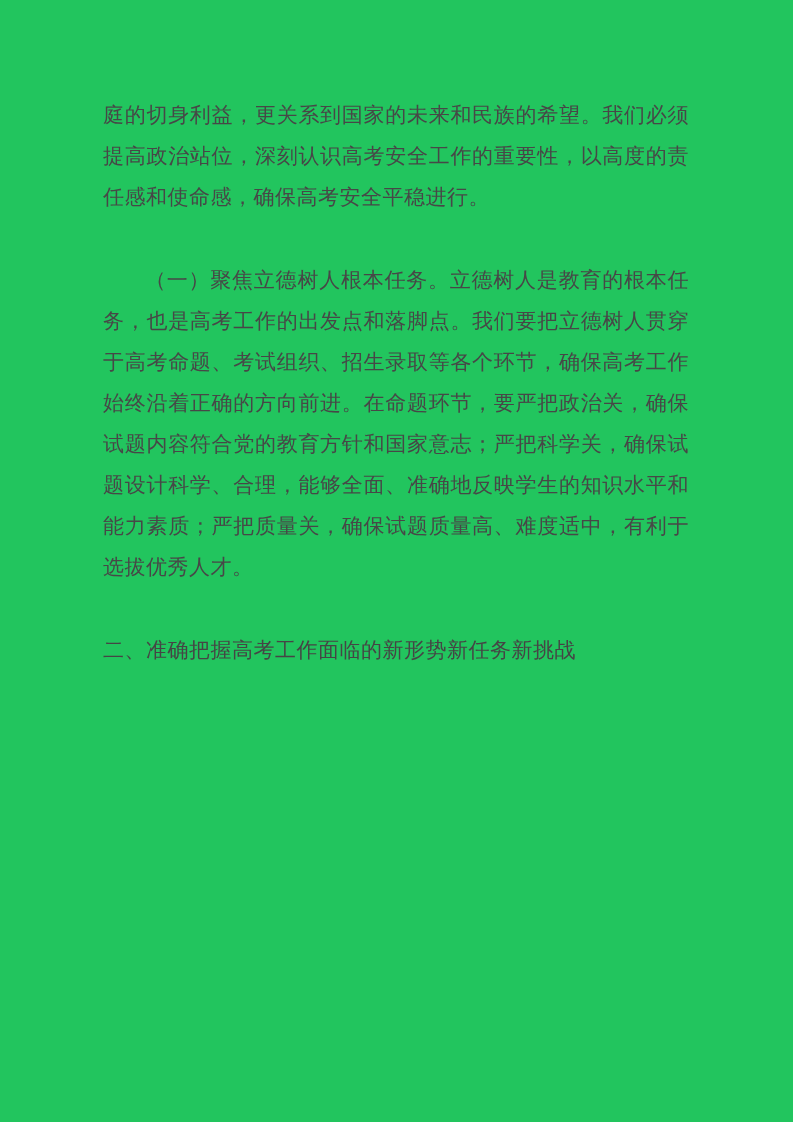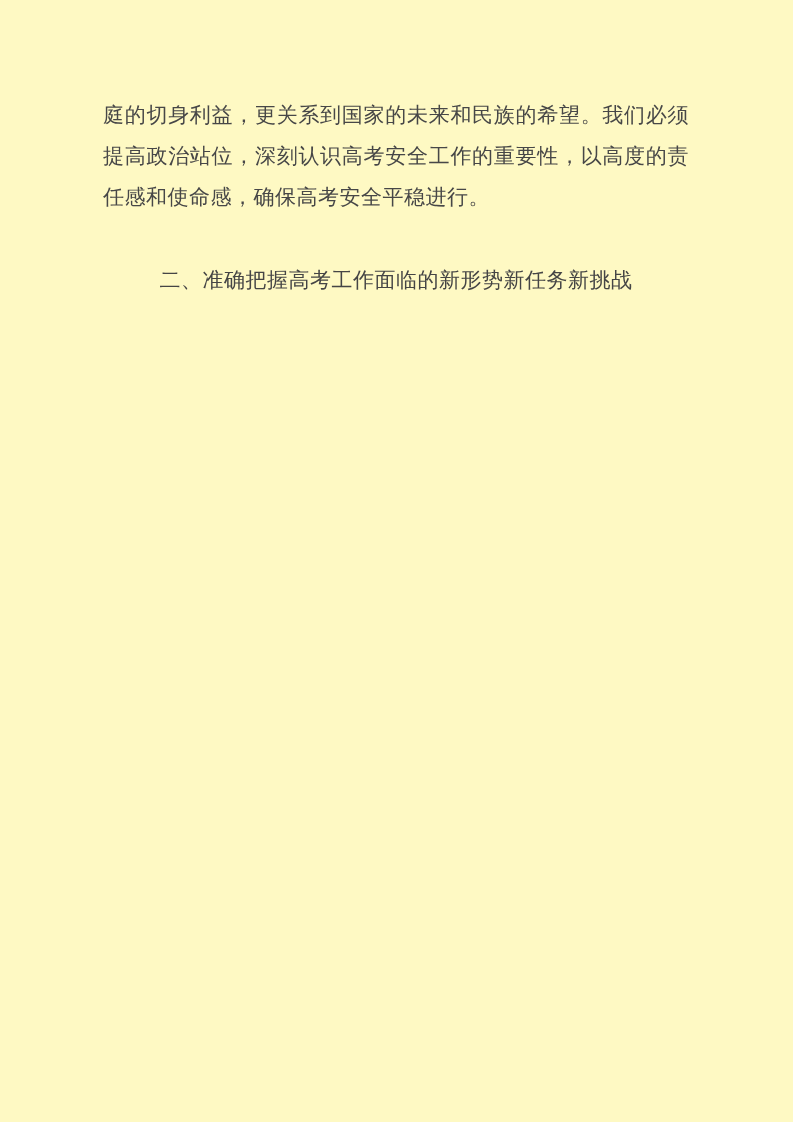"庭的切身利益，更关系到国家的未来和民族的希望。我们必须提高政治站位，深刻认识高考" .doc-page { background: #fef9c3 -> #22c55e }
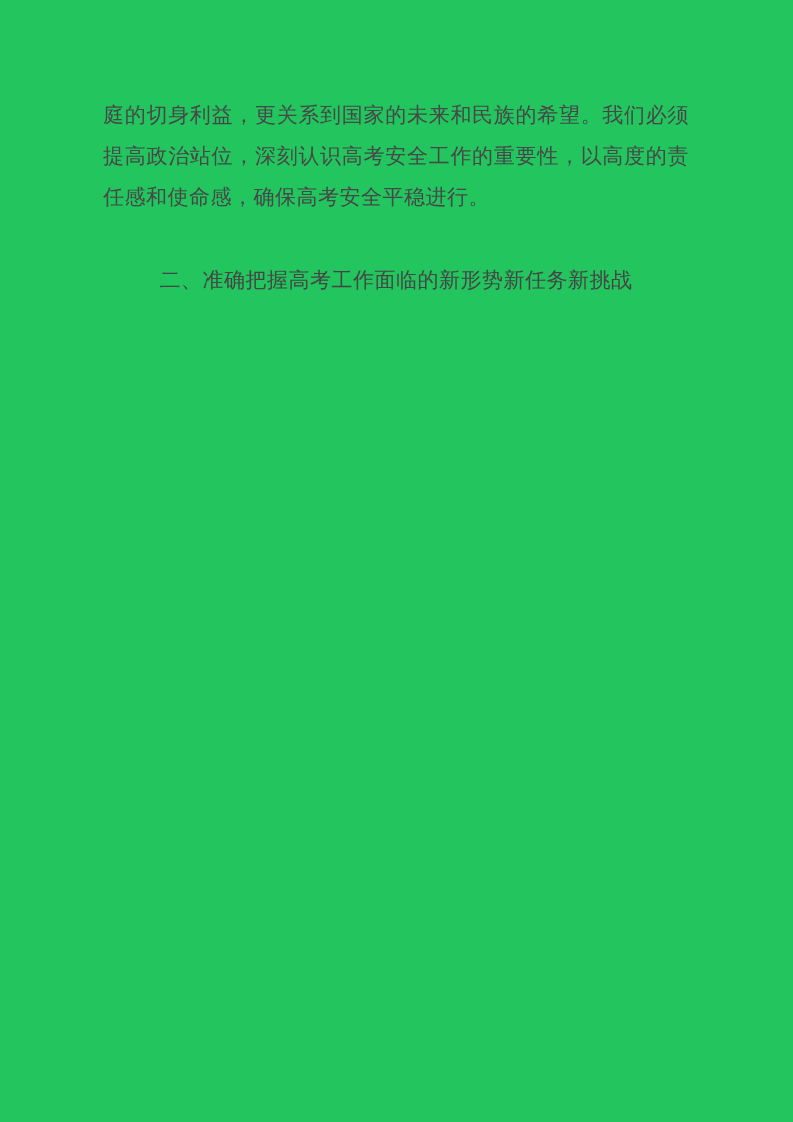"（一）聚焦立德树人根本任务。立德树人是教育的根本任务，也是高考工作的出发点和落脚" p.doc-paragraph { html: none -> <p>（一）聚焦立德树人根本任务。立德树人是教育的根本任务，也是高考工作的出发点和落脚点。我们要把立德树人贯穿于高考命题、考试组织、招生录取等各个环节，确保高考工作始终沿着正确的方向前进。在命题环节，要严把政治关，确保试题内容符合党的教育方针和国家意志；严把科学关，确保试题设计科学、合理，能够全面、准确地反映学生的知识水平和能力素质；严把质量关，确保试题质量高、难度适中，有利于选拔优秀人才。</p> }
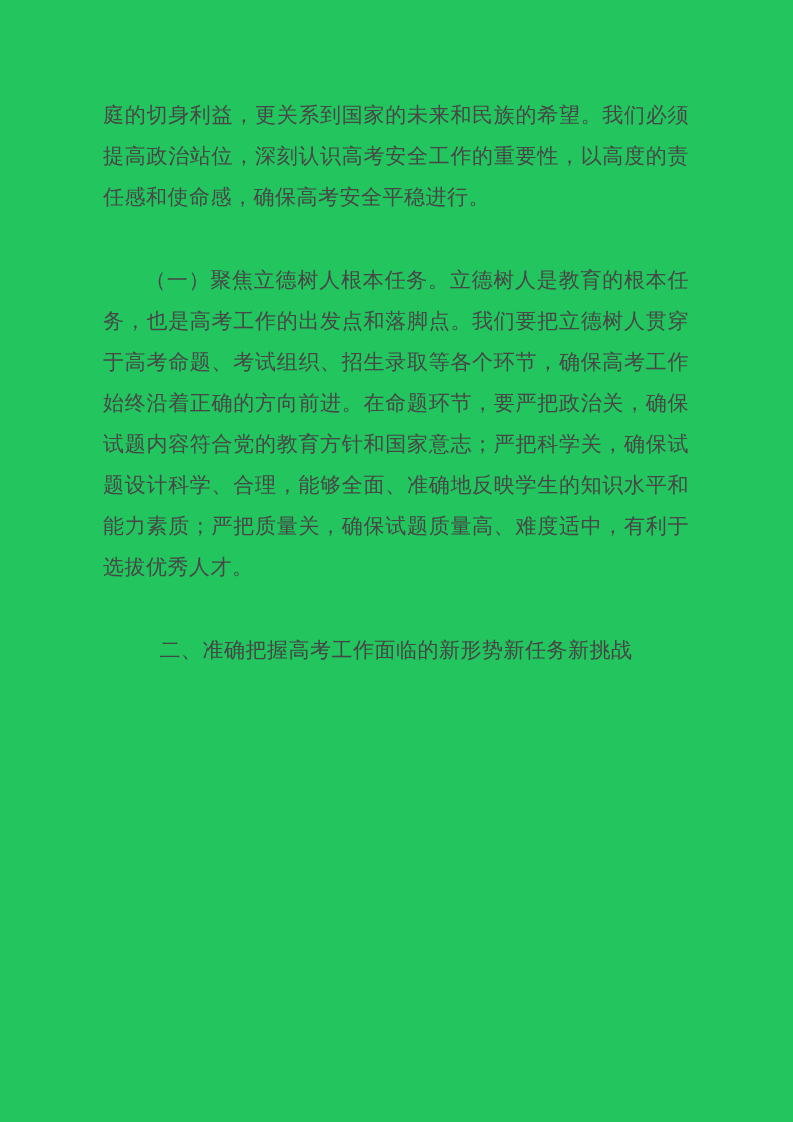"二、准确把握高考工作面临的新形势新任务新挑战" .section-heading { text-align: center -> left }
